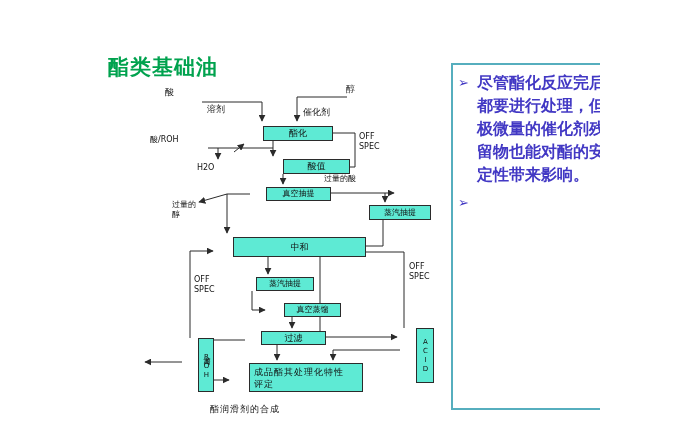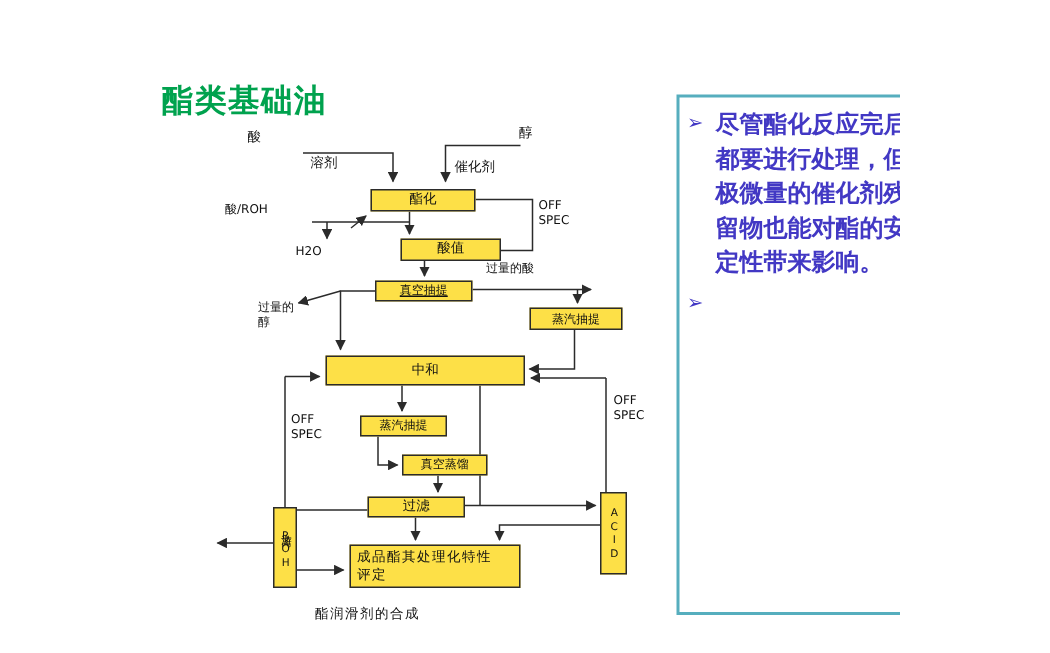"酯化" .fc-box { background: #fde047 -> #5eead4; margin-left: none -> 16px }
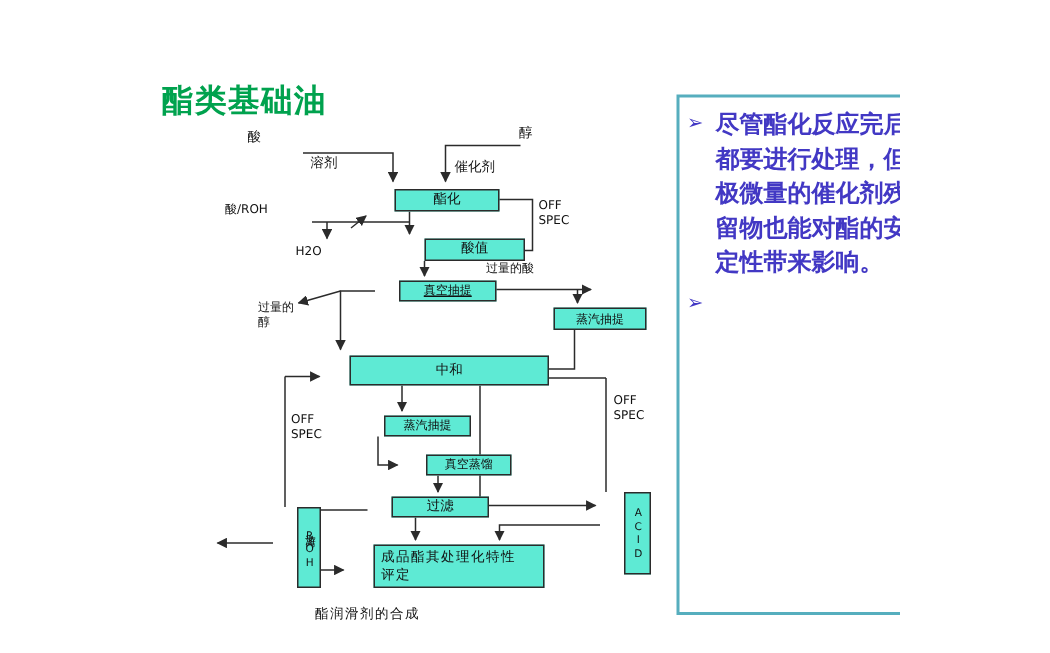"真空抽提" div.fc-box { text-decoration: underline -> none }
